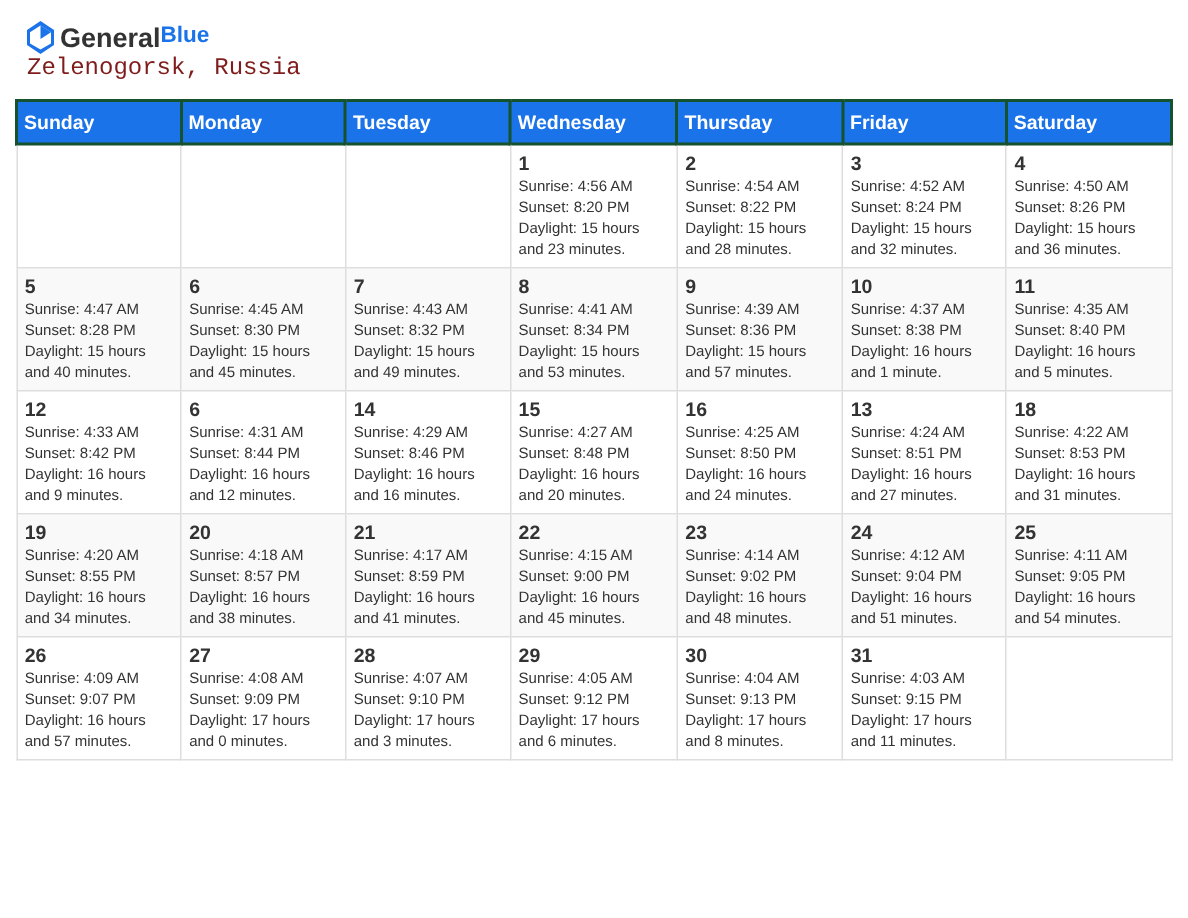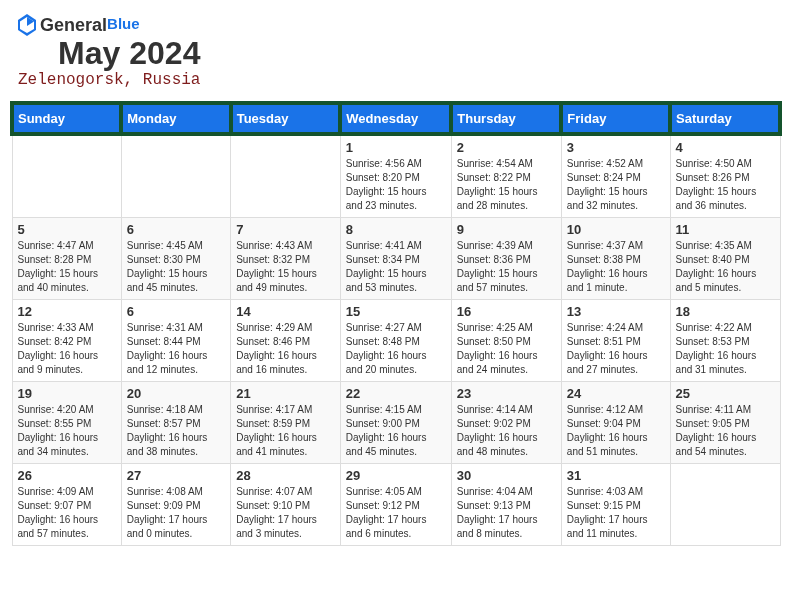"May 2024" div.month-year { html: <div>May 2024</div> -> none }
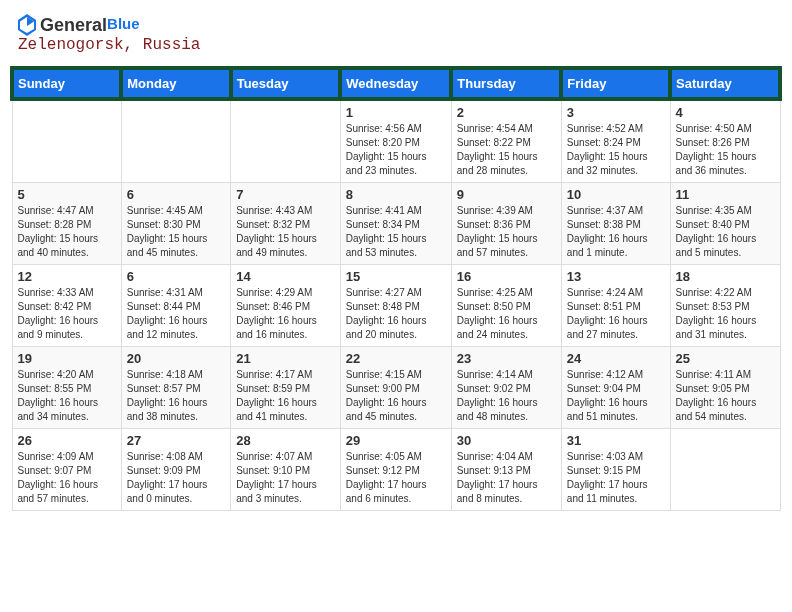"Sunday" .calendar th { border: 4px solid #14532d -> 2px solid #14532d }
